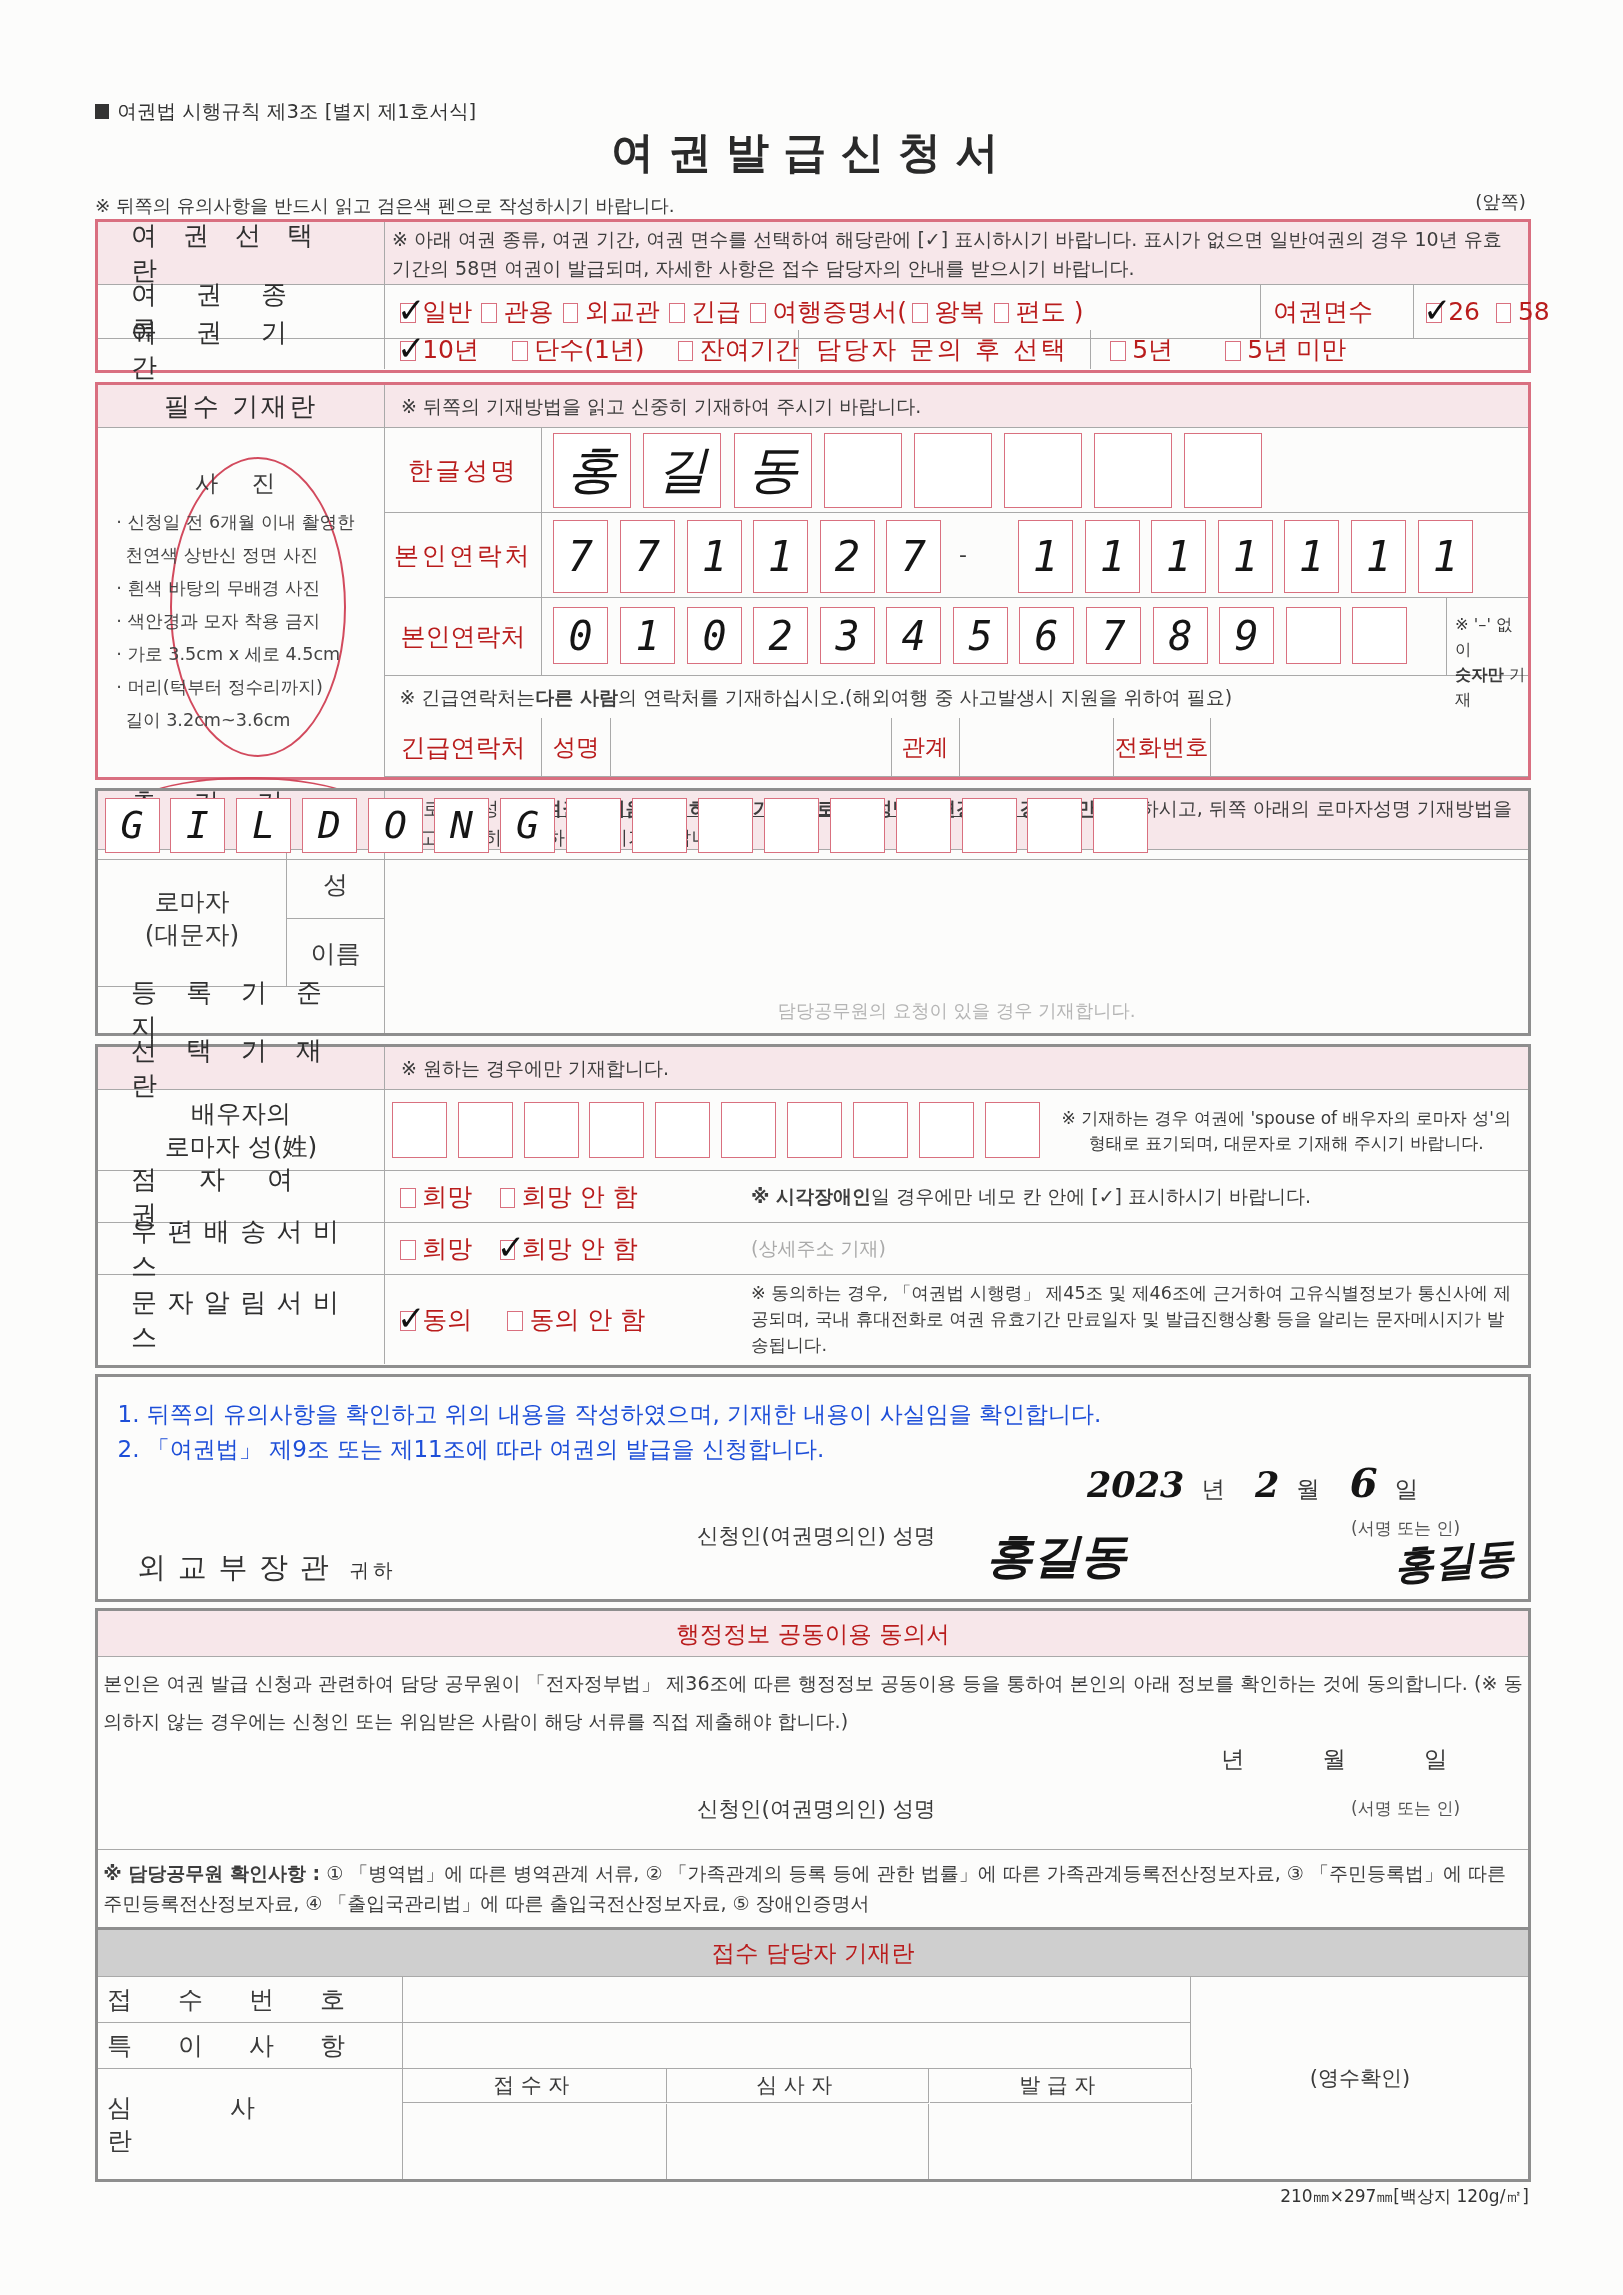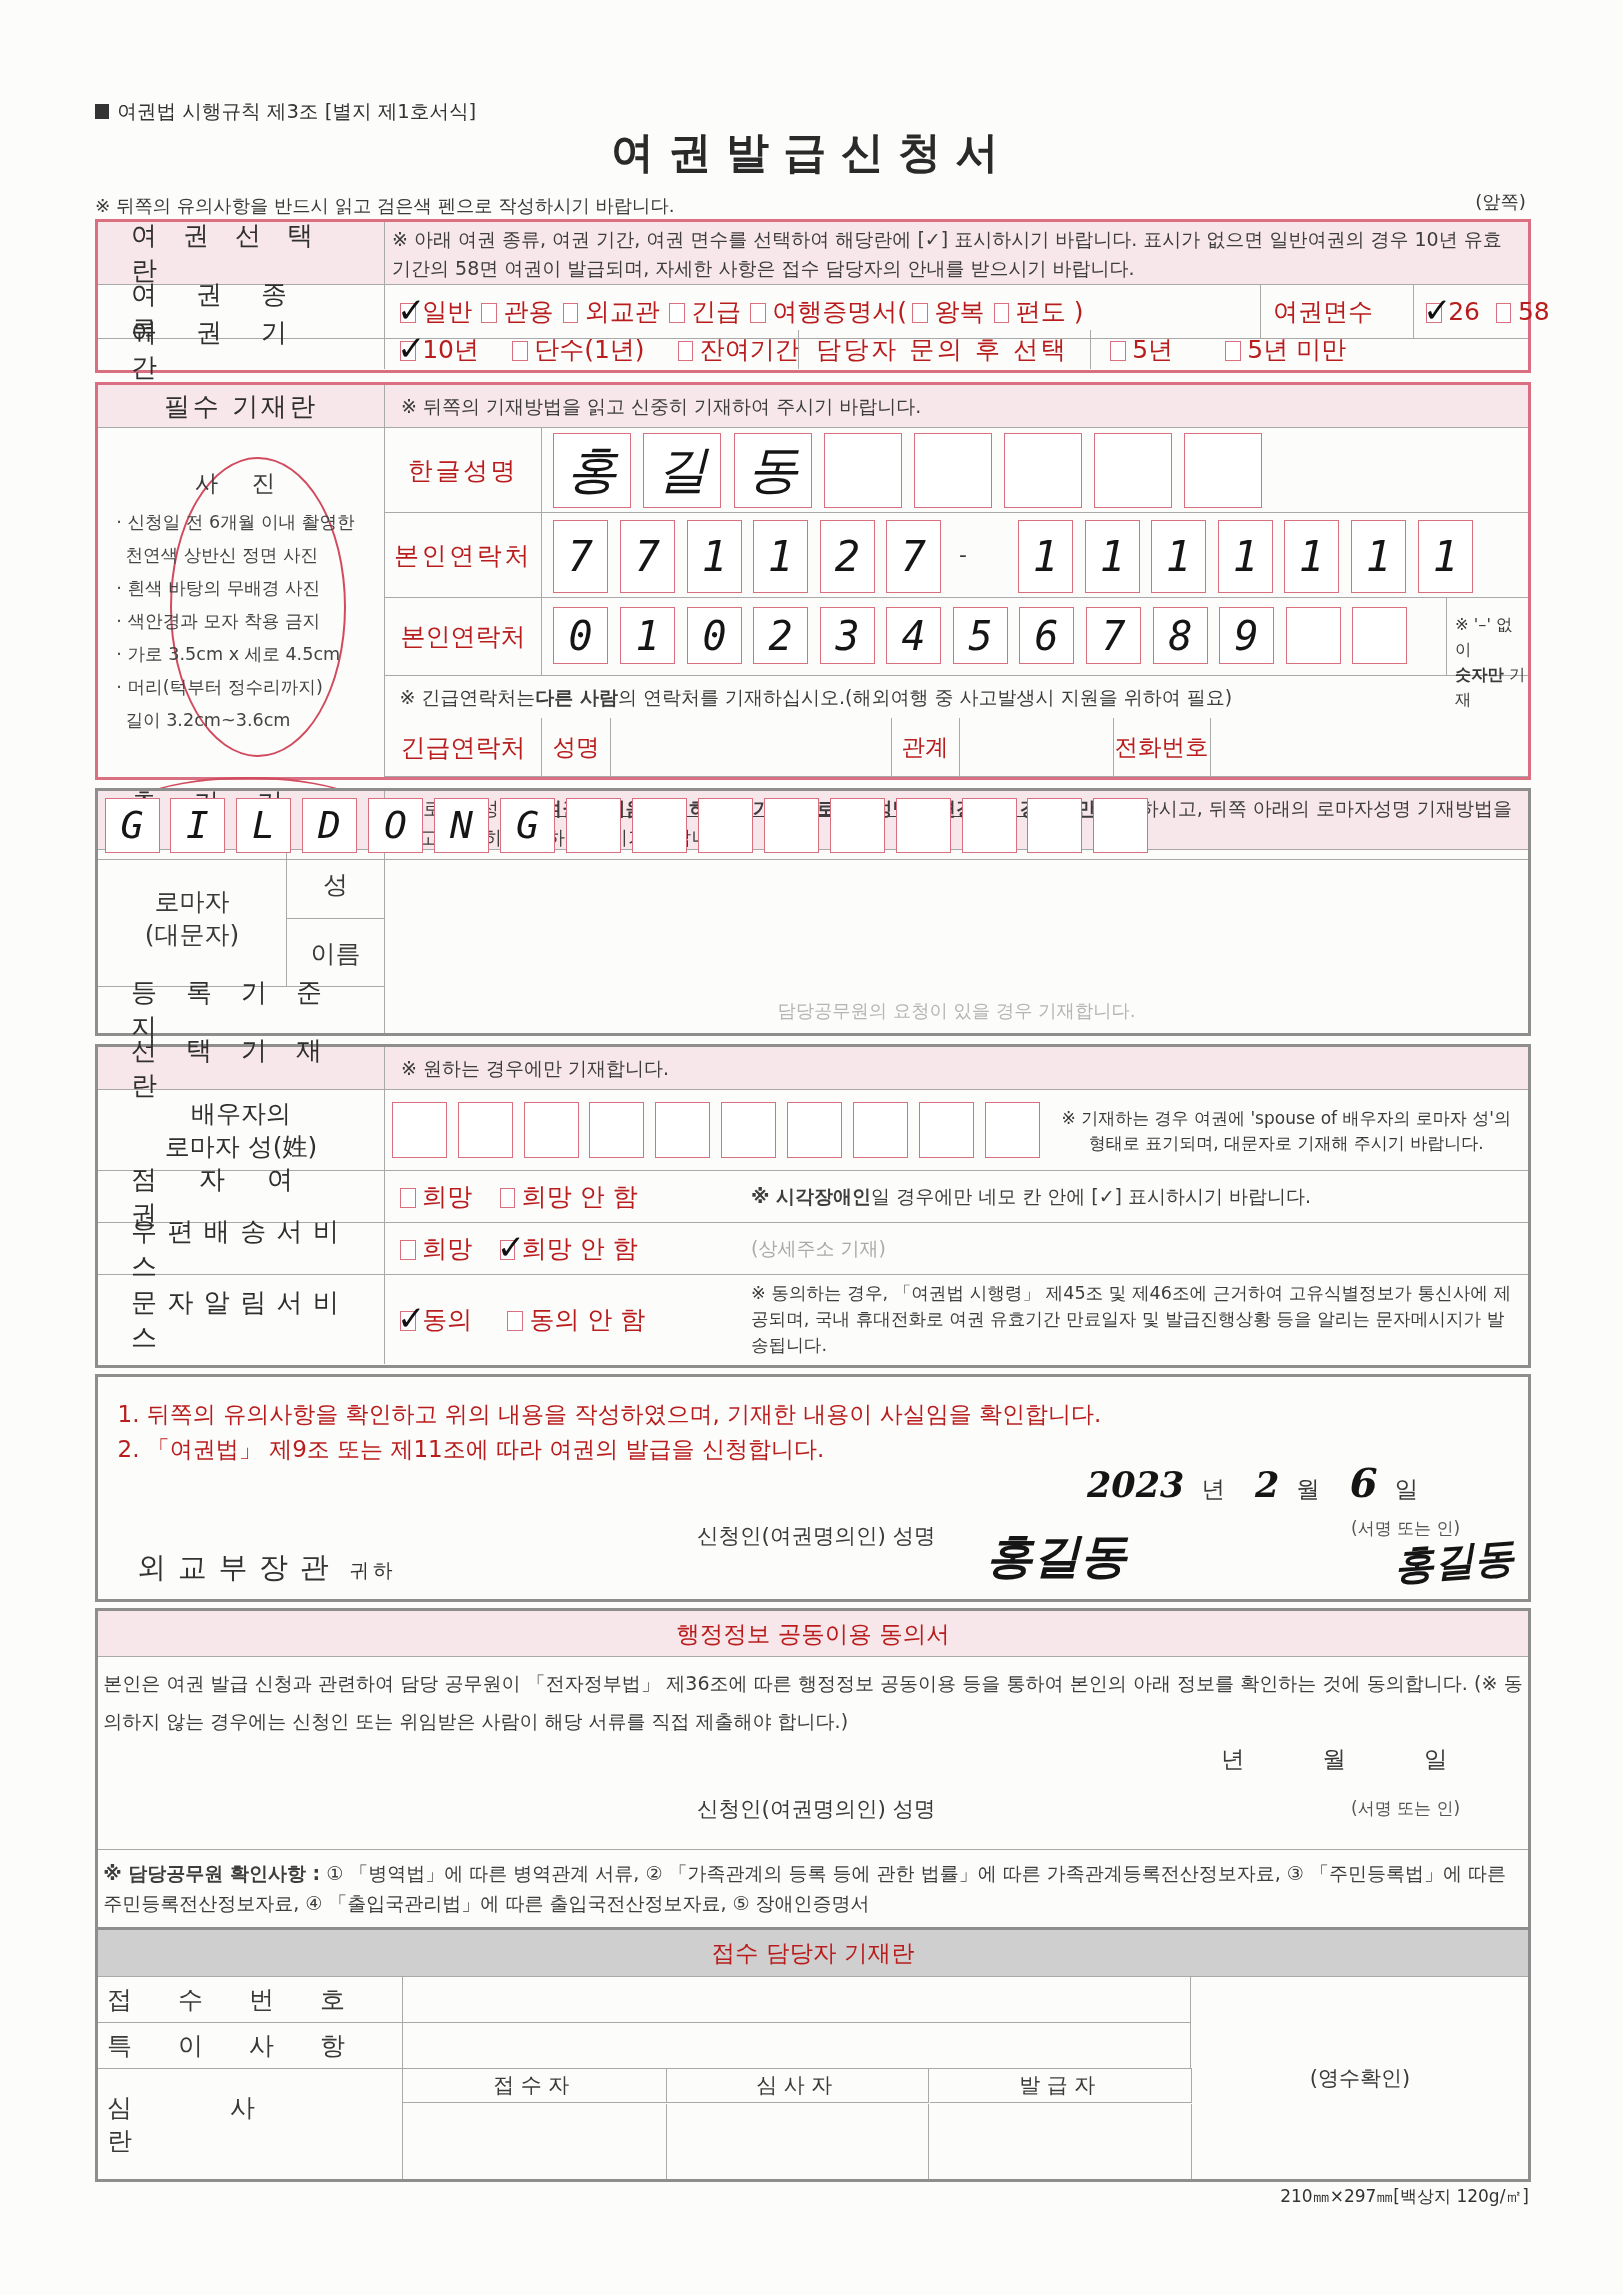"1. 뒤쪽의 유의사항을 확인하고 위의" div.abs { color: #b91c1c -> #1d4ed8 }
